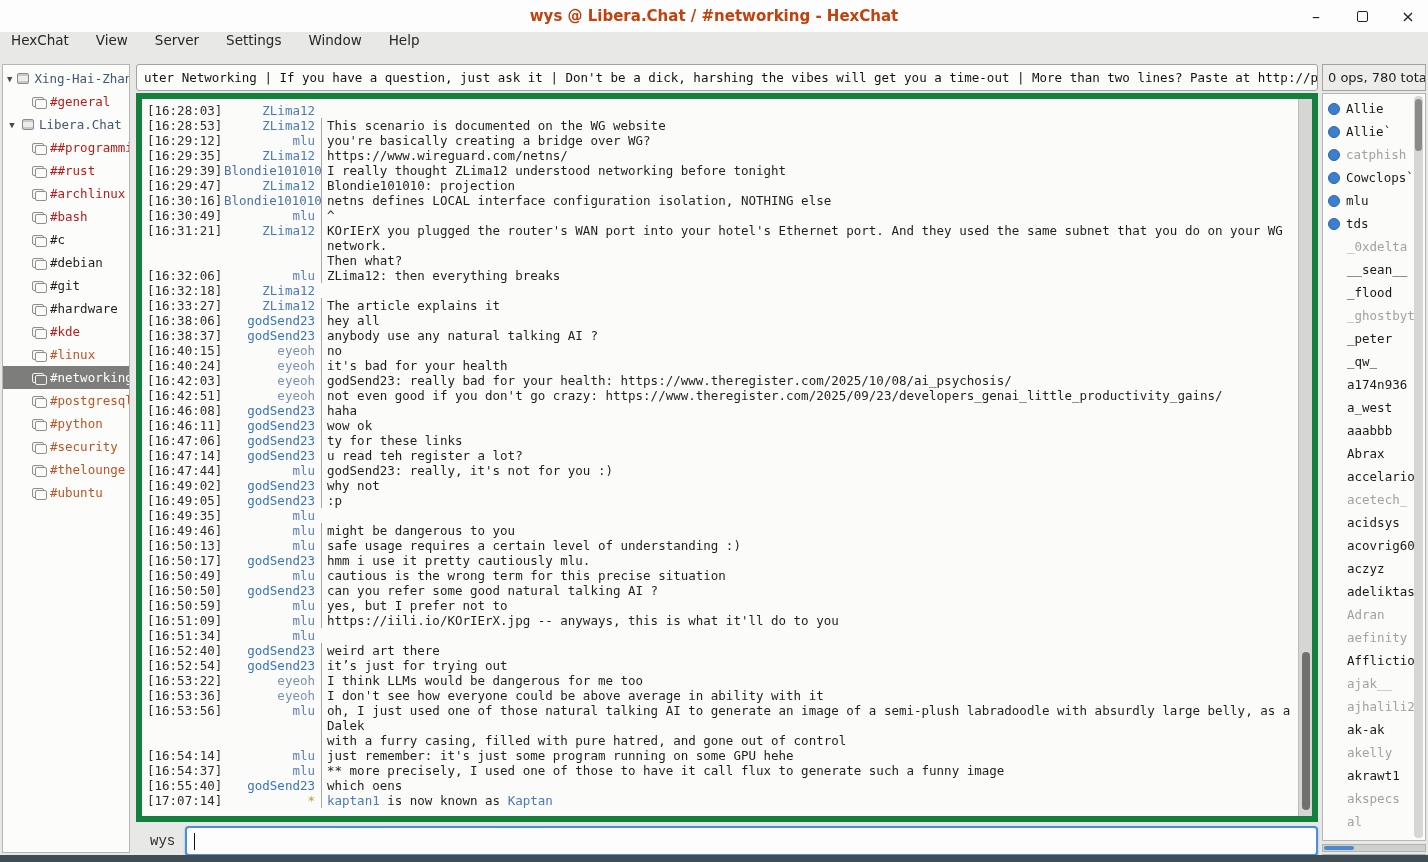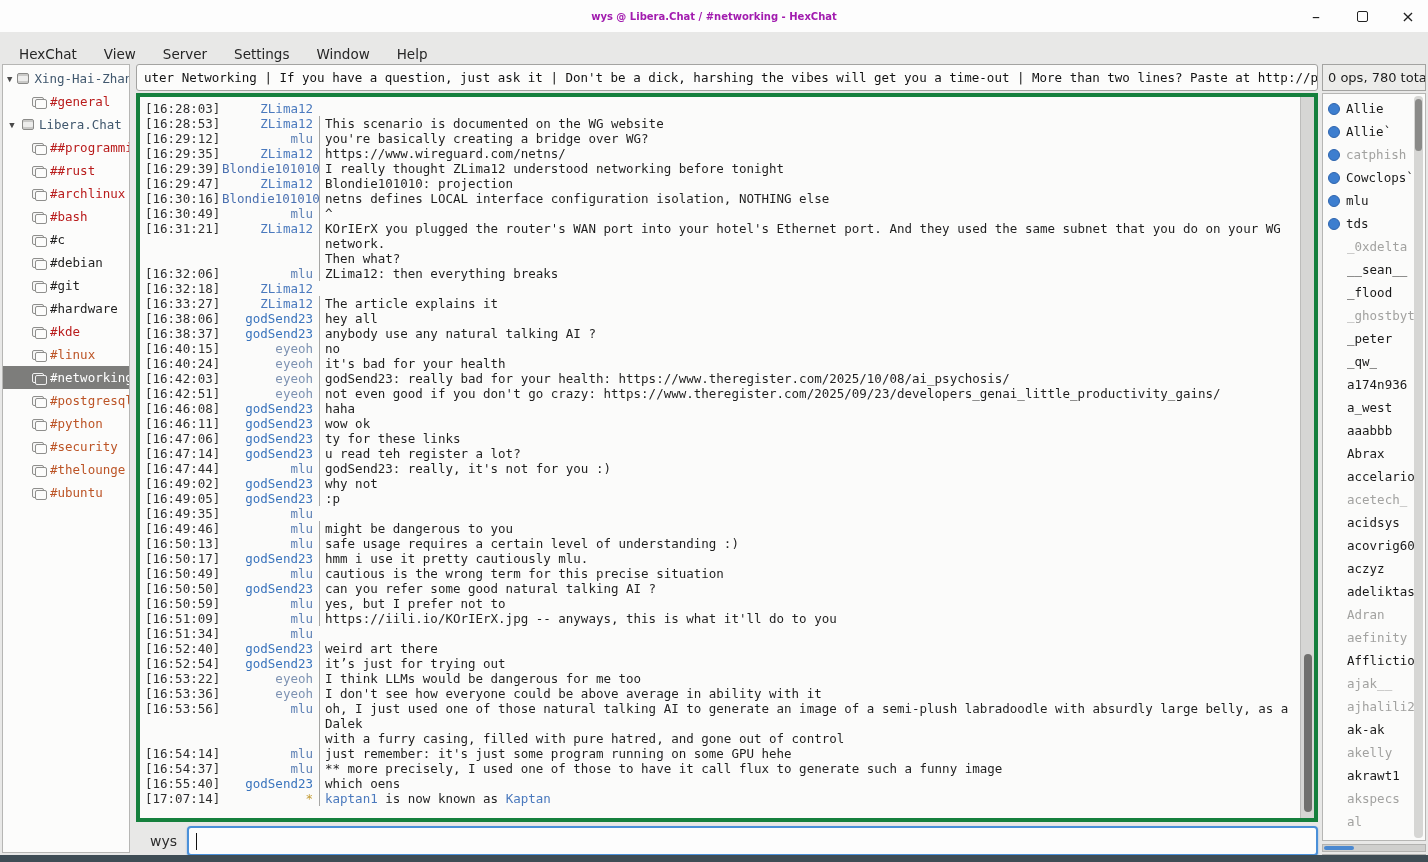"wys @ Libera.Chat / #networking" .title { color: #a21caf -> #c2410c; font-size: 10px -> 15px }
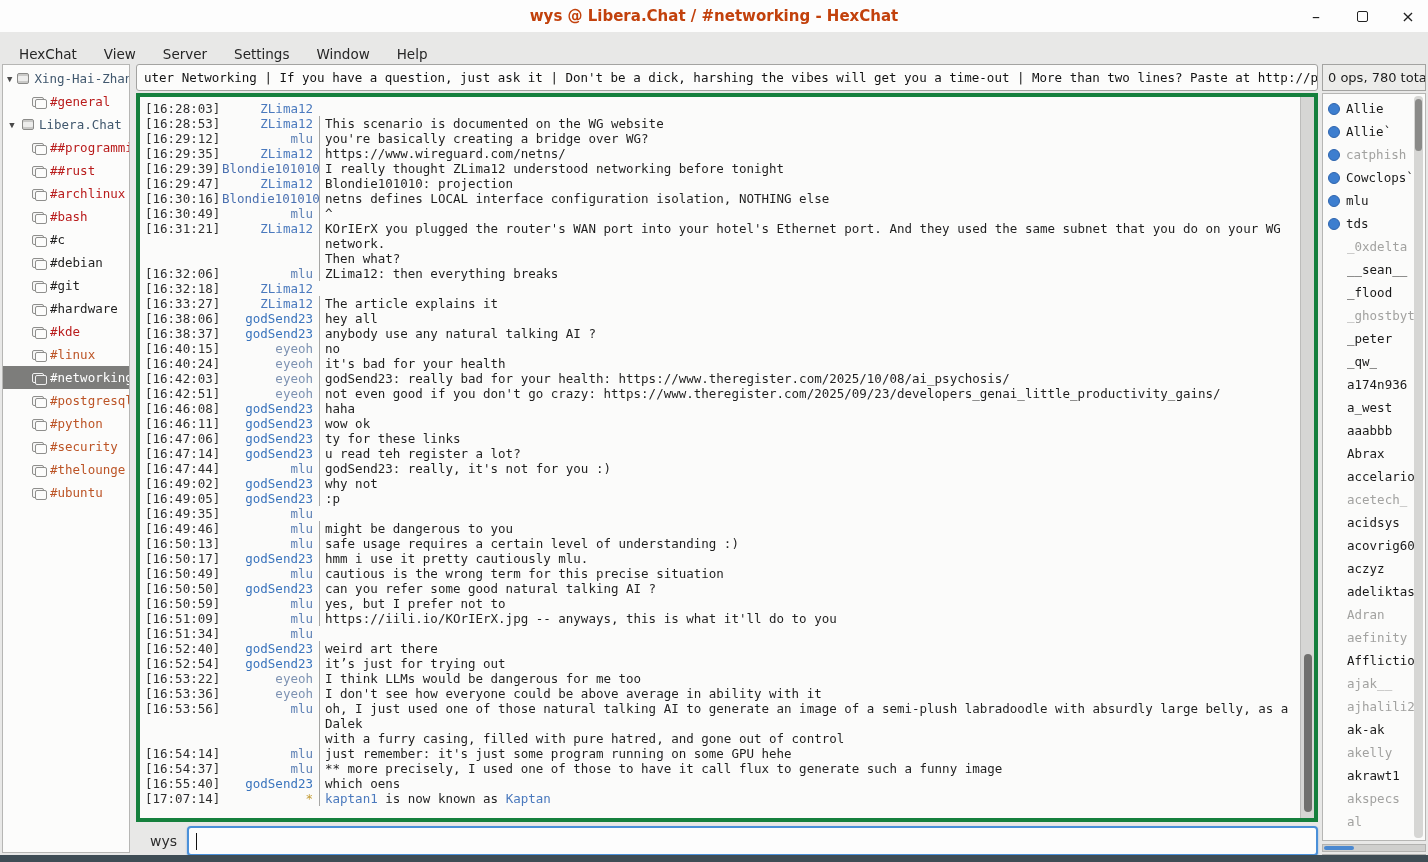"HexChat" .menubar { align-items: flex-end -> flex-start; left: 8px -> 0 }
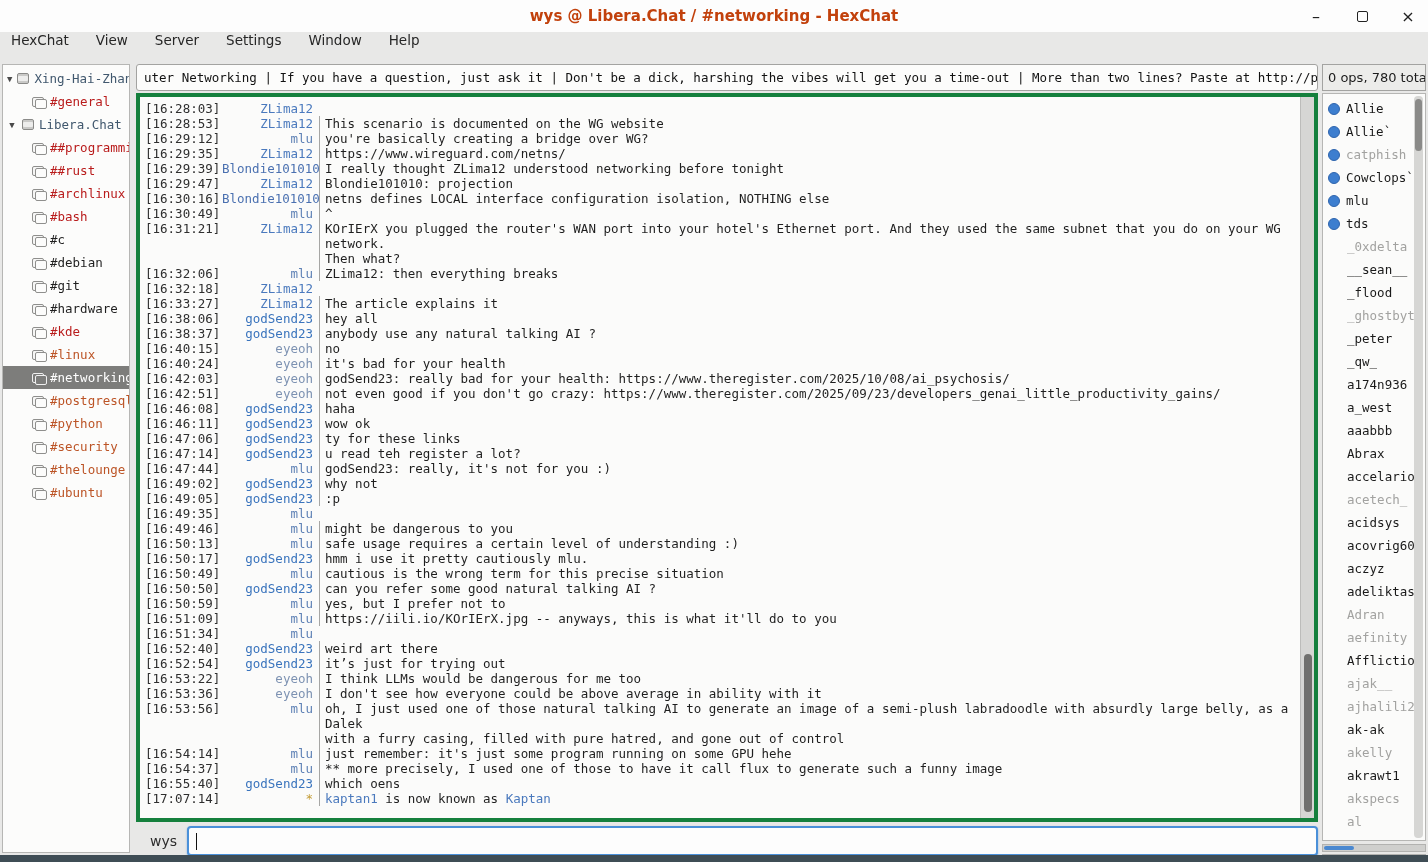"[16:28:03]" .chat { border: 4px solid #15803d -> 6px solid #15803d }
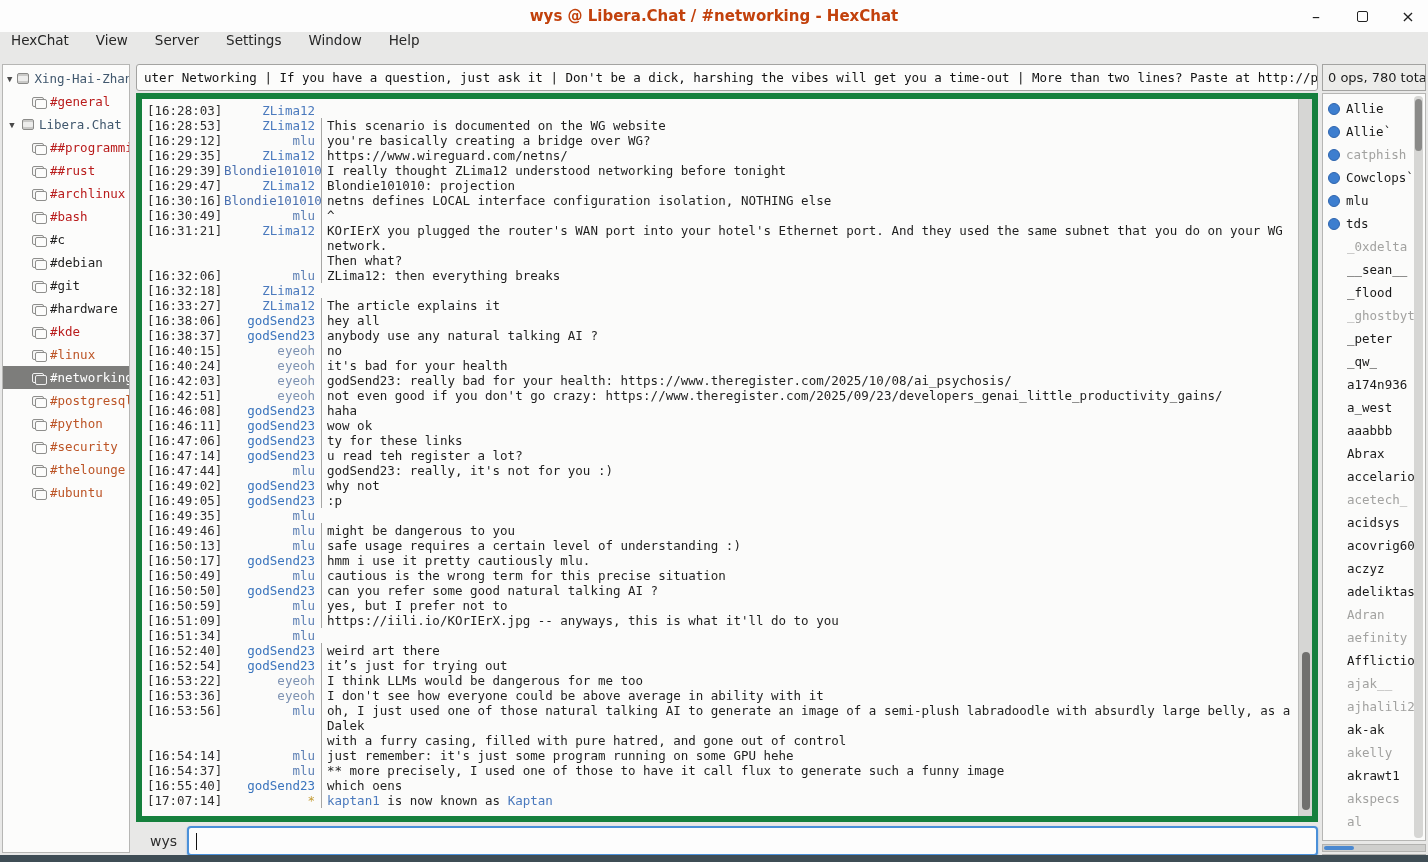"wys" .inputrow { font-family: none -> Liberation Mono, monospace }
